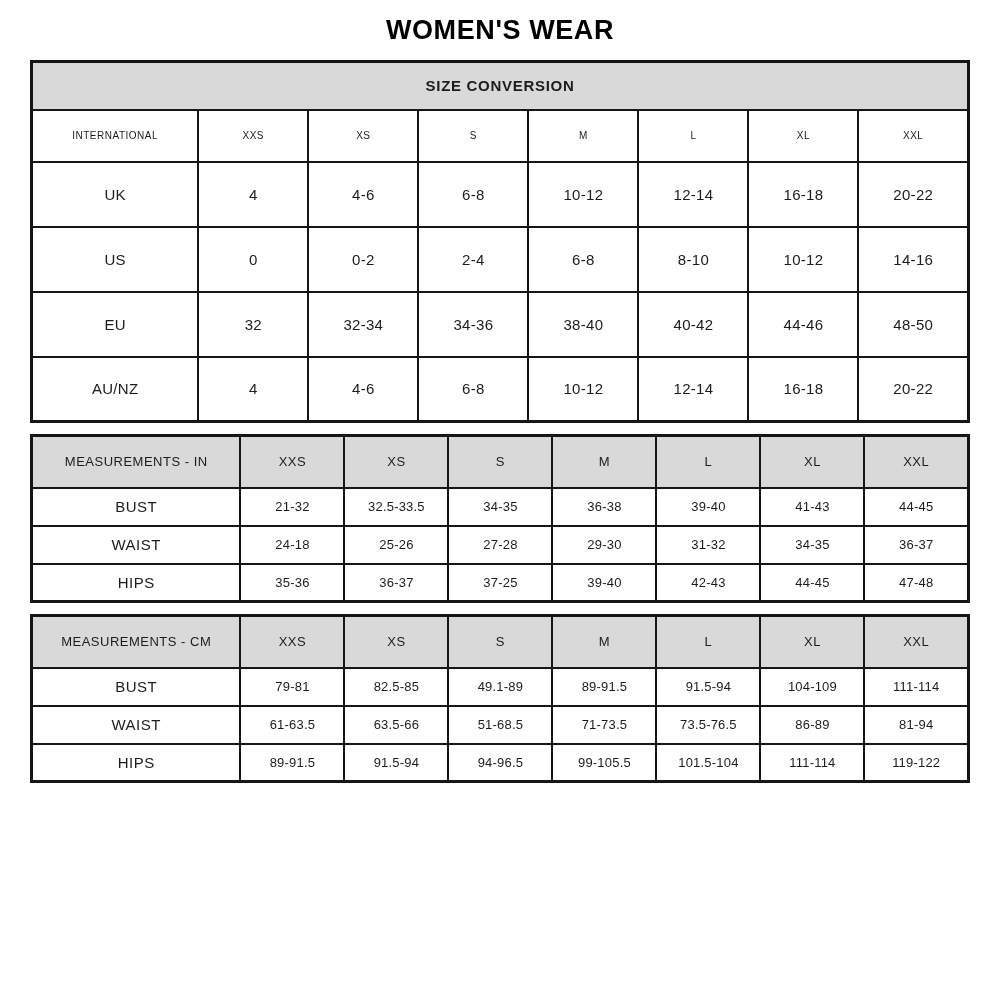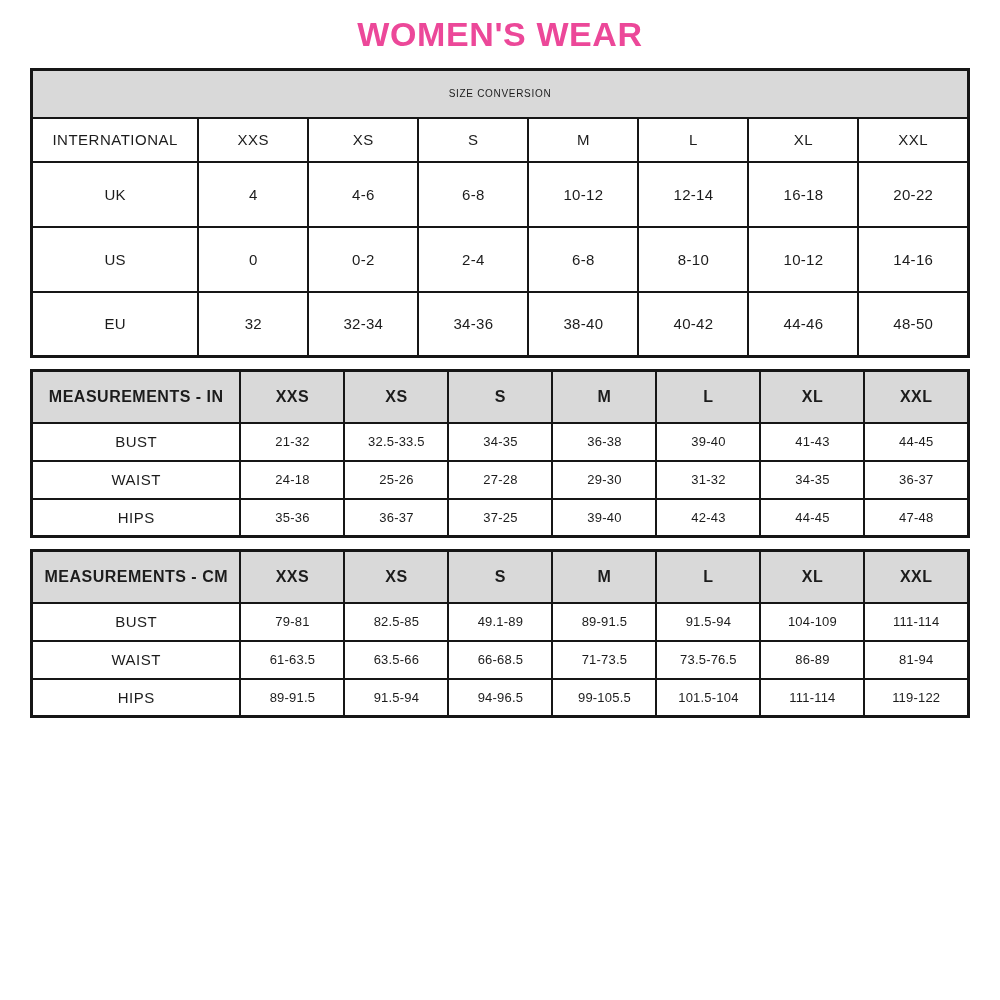"WOMEN'S WEAR" h1.page-title { color: #ec4899 -> #000000; font-size: 34px -> 27px }
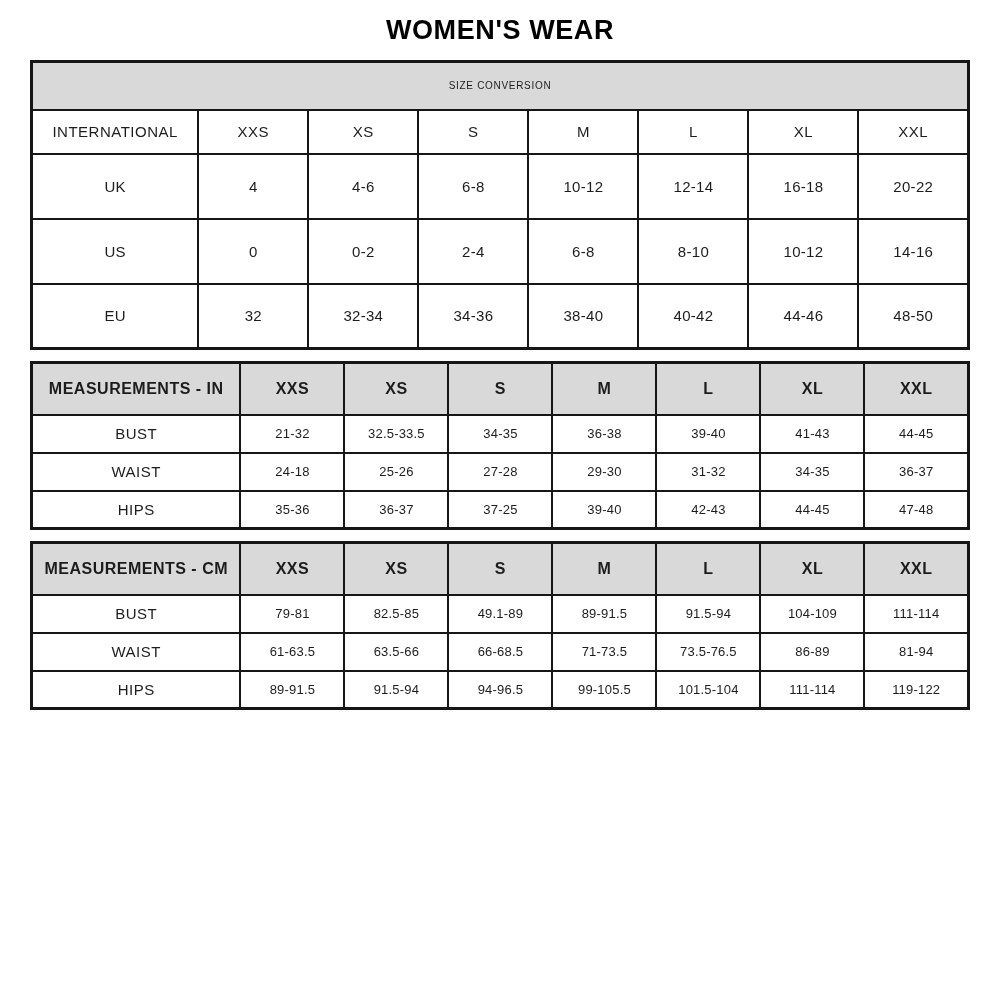"SIZE CONVERSION" .title-cell { font-size: 10px -> 15px; font-weight: 400 -> 700 }
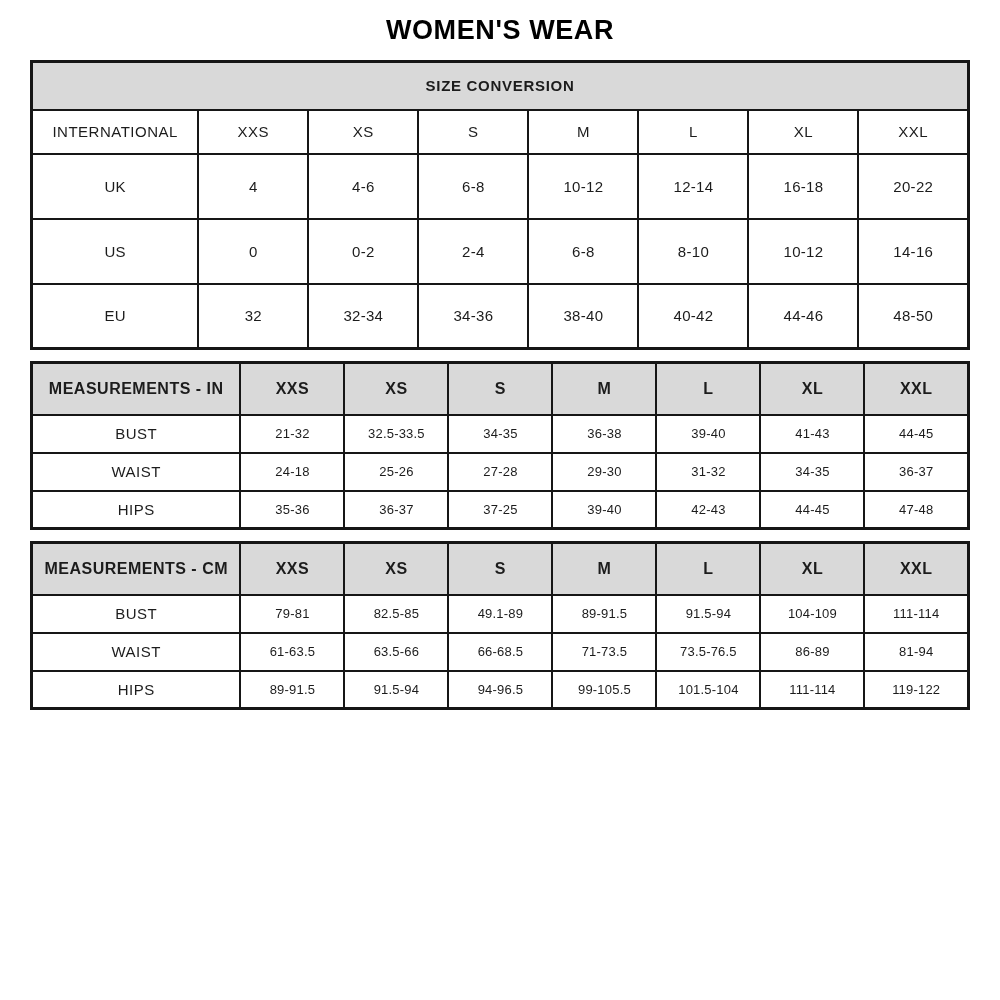"INTERNATIONAL" table.conv tr.head-row td { font-size: 15px -> 10px; height: 44px -> 52px }
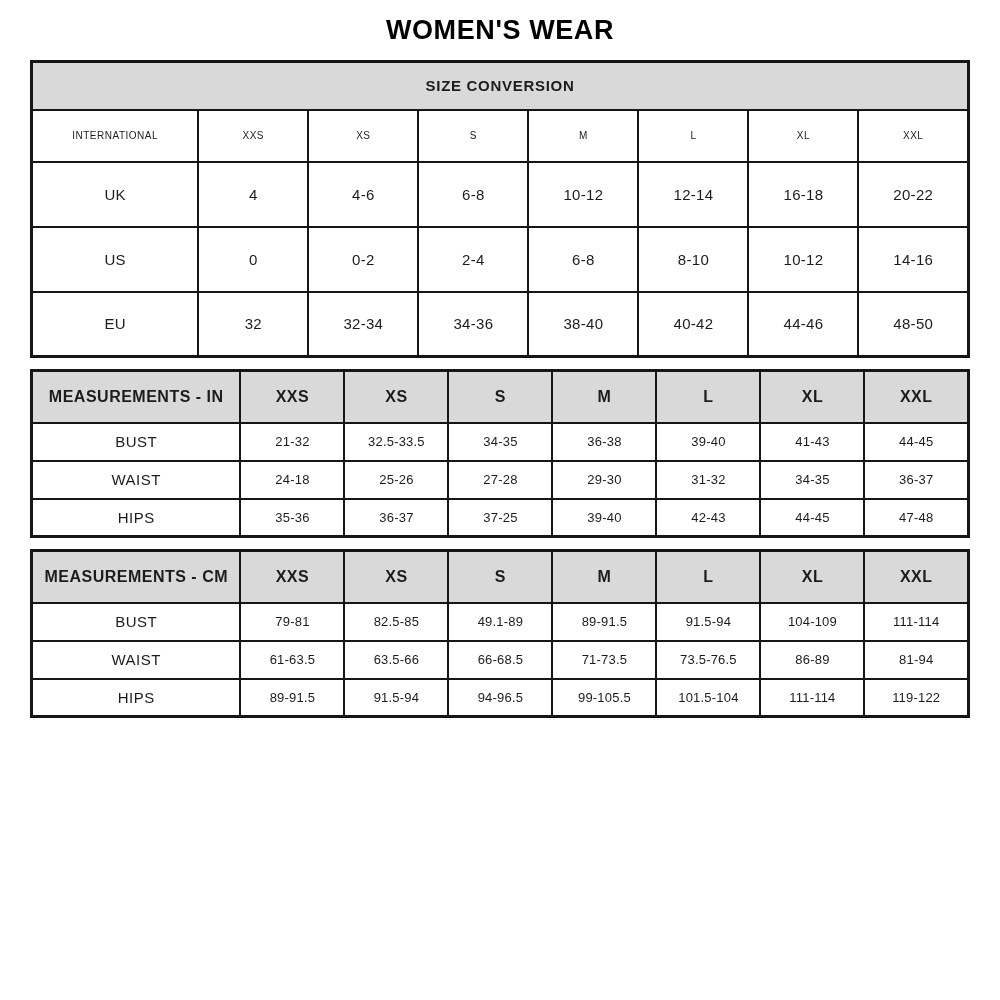"AU/NZ" tr.data-row { html: none -> <tr> <td>AU/NZ</td> <td>4</td> <td>4-6</td> <td>6-8</td> <td>10-12</td> <td>12-14</td> <td>16-18</td> <td>20-22</td> </tr> }
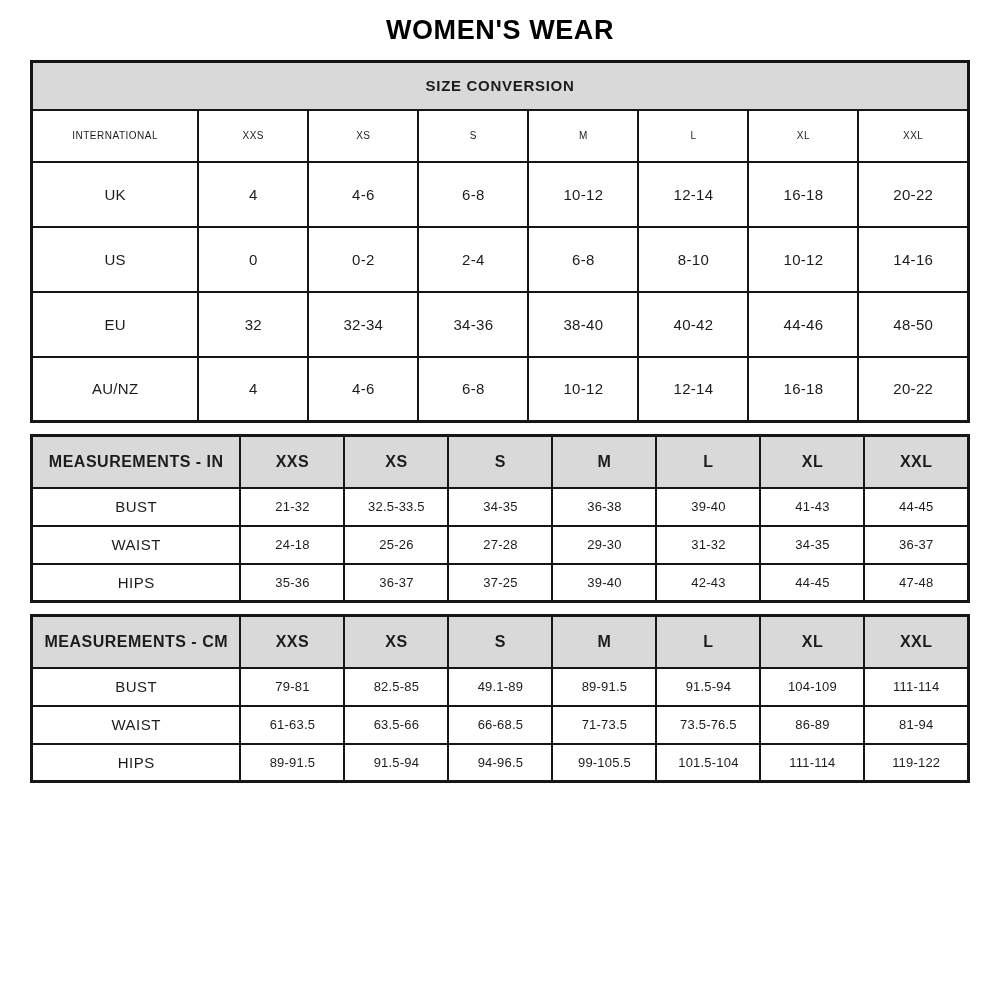"MEASUREMENTS - IN" table.meas tr.head-row td { font-size: 16px -> 13px; font-weight: 700 -> 400 }
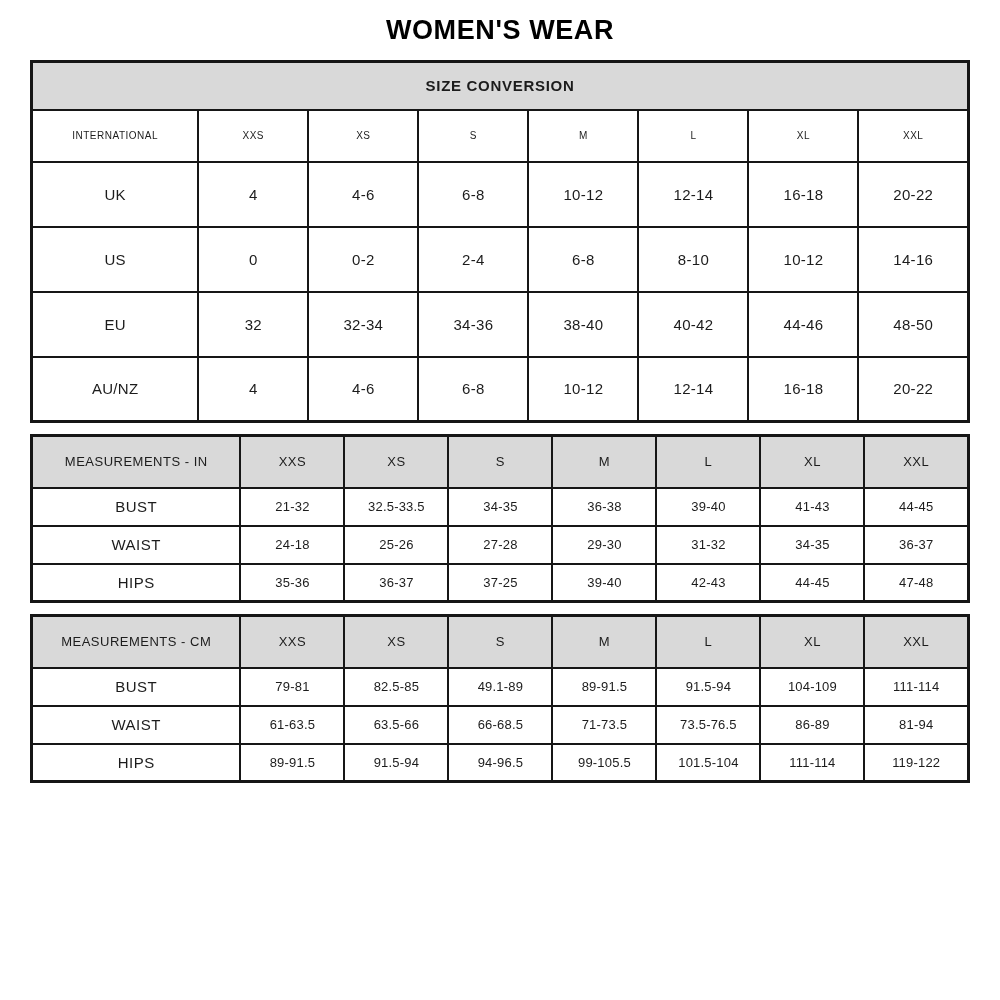"66-68.5" td { text: 66-68.5 -> 51-68.5 }
